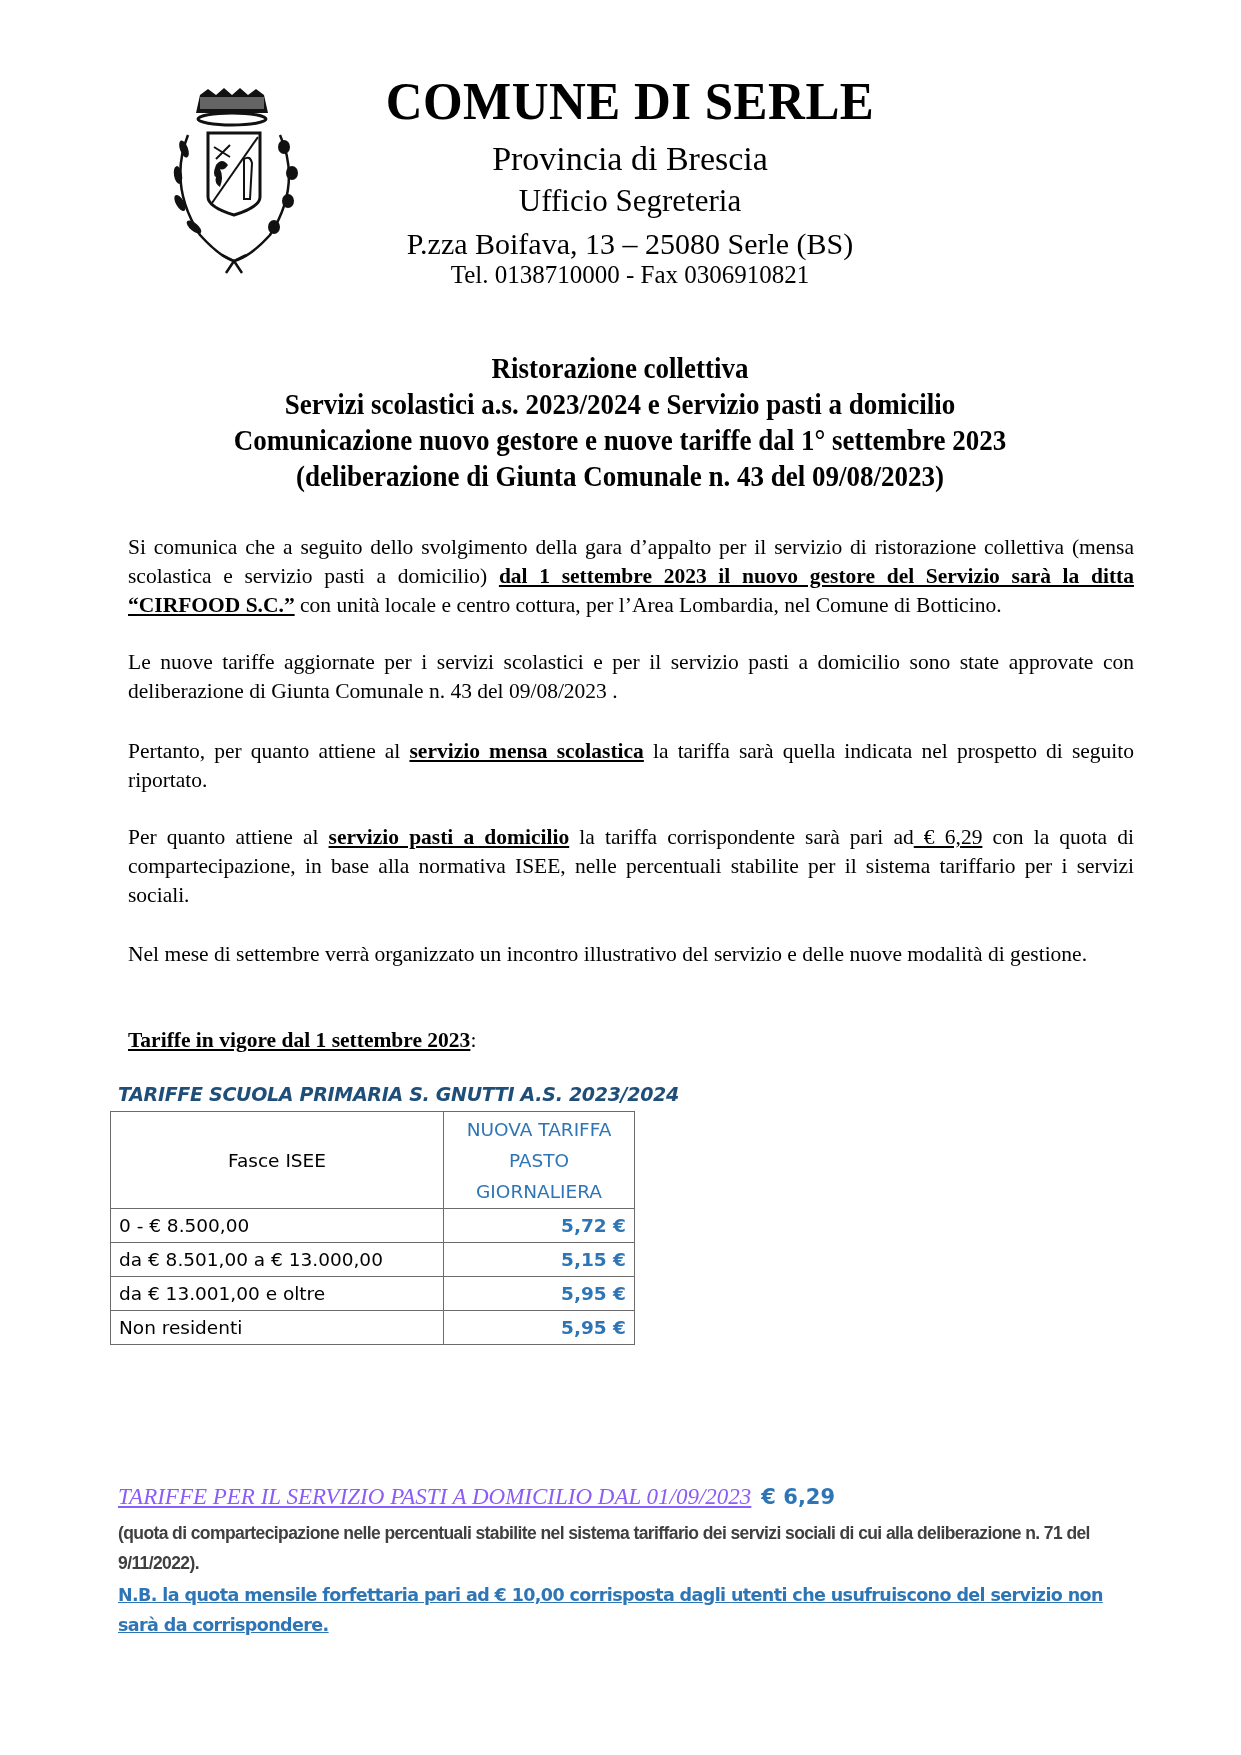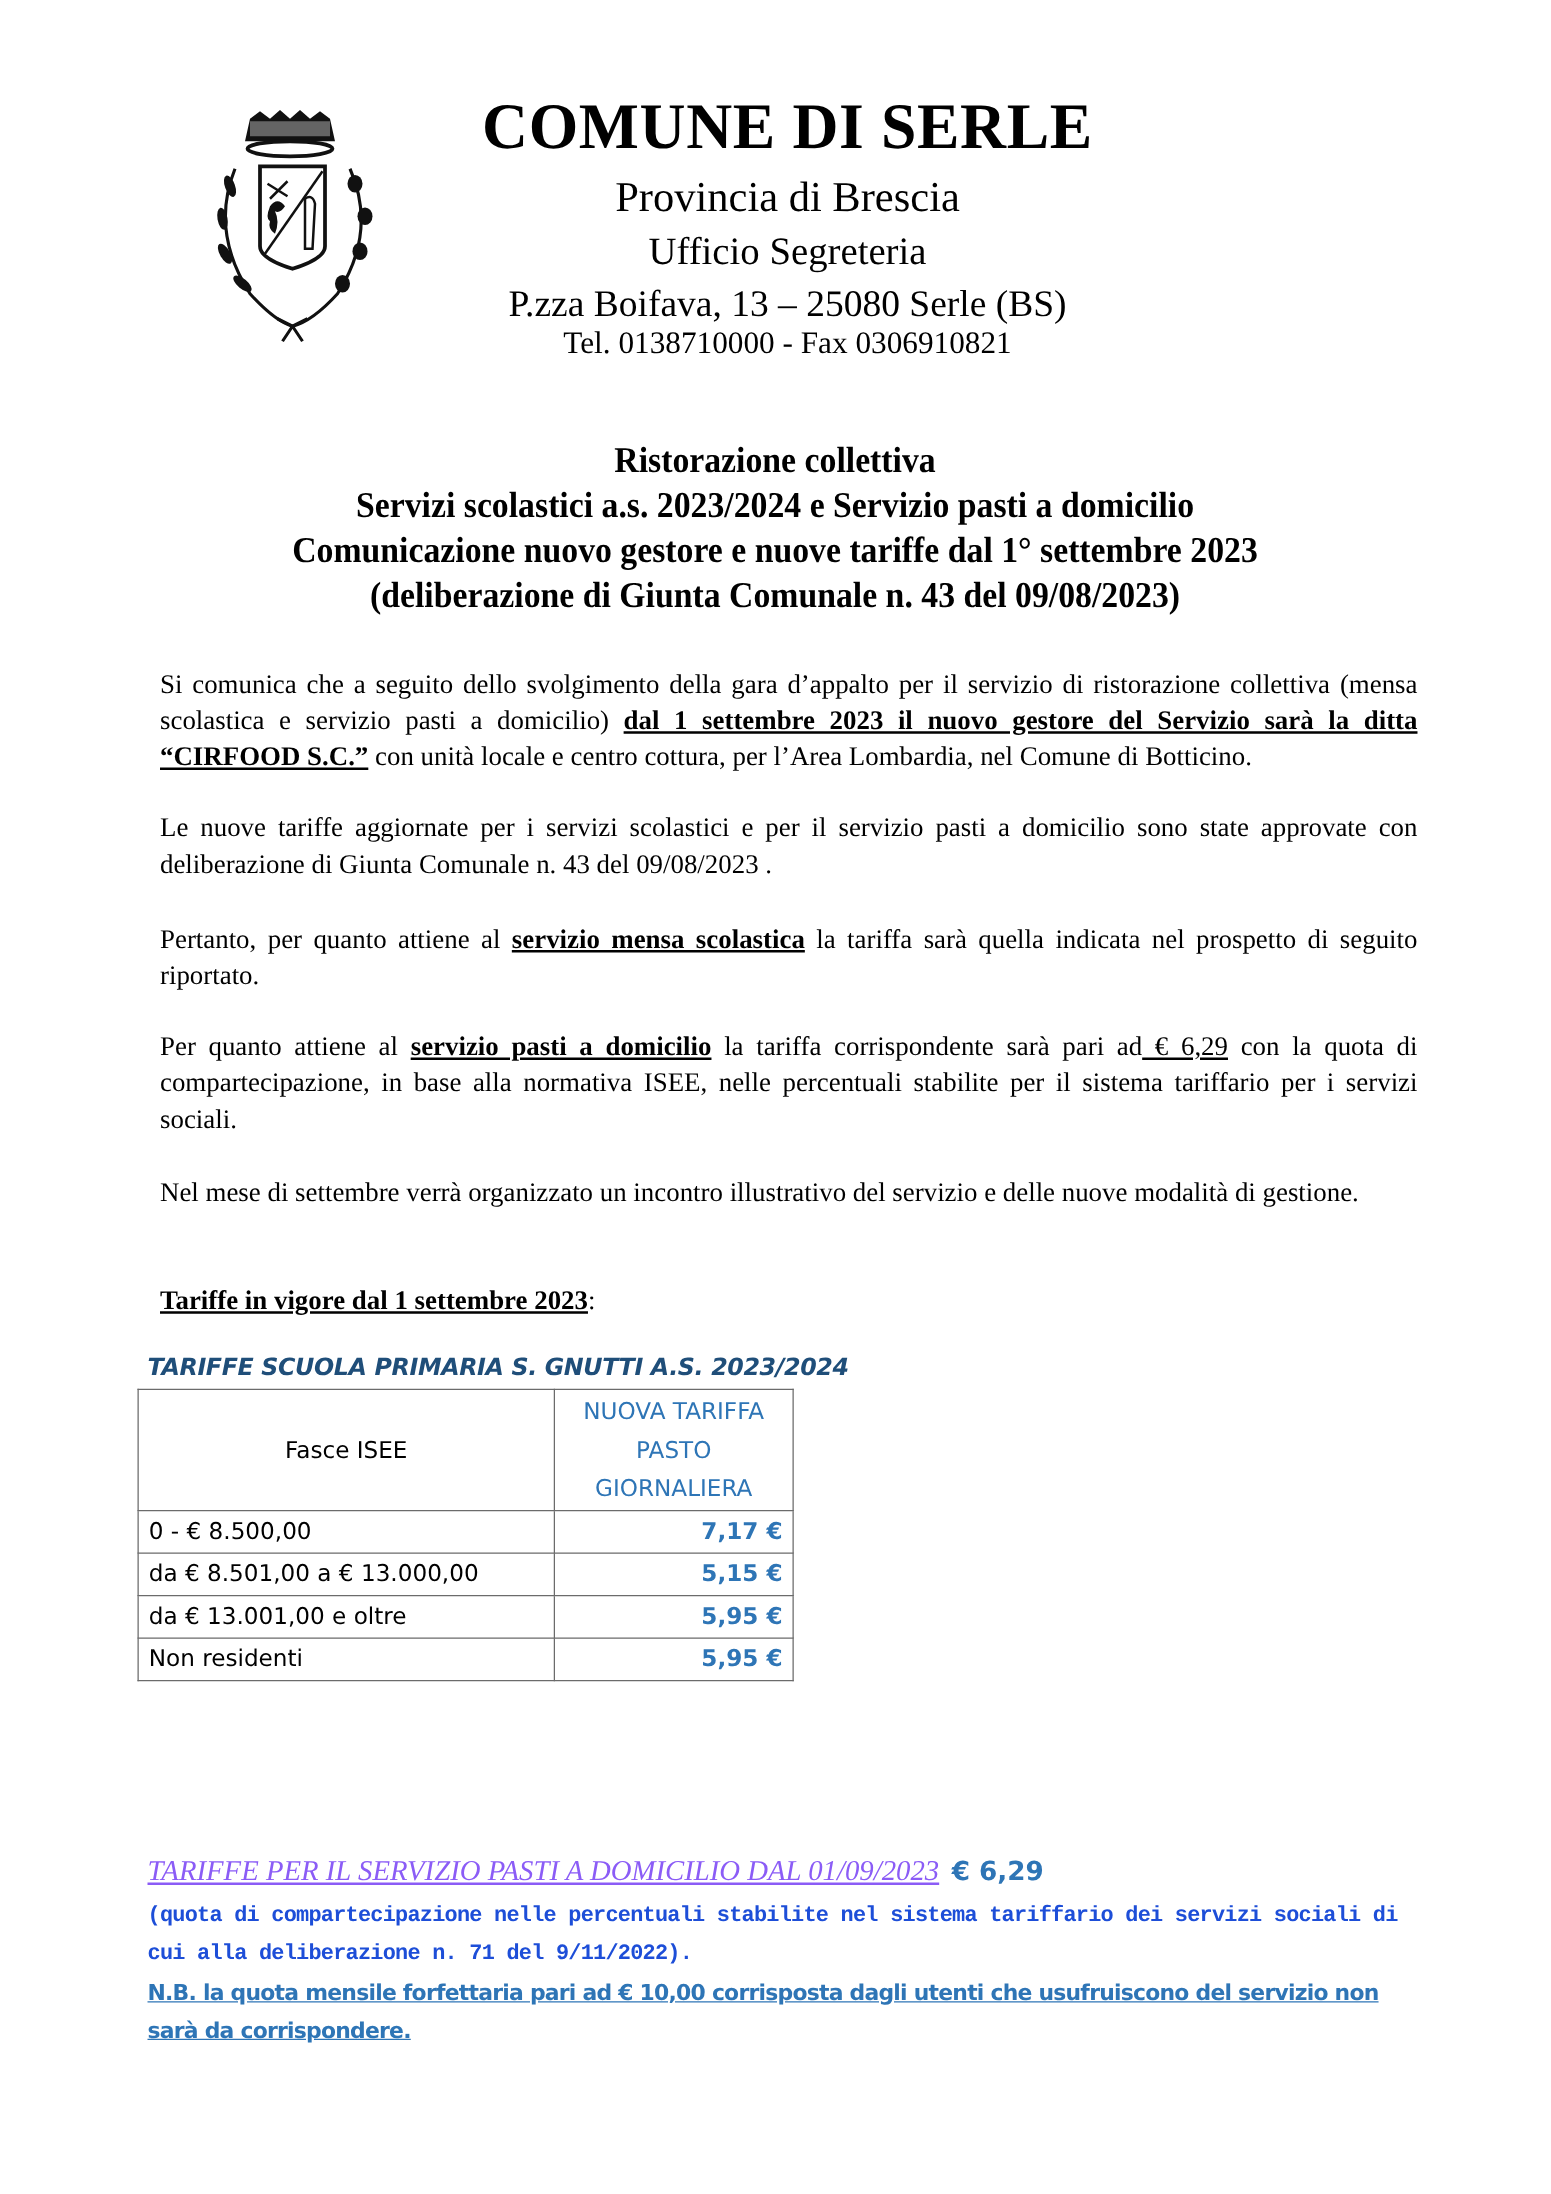"7,17 €" td.prezzo { text: 7,17 -> 5,72 }
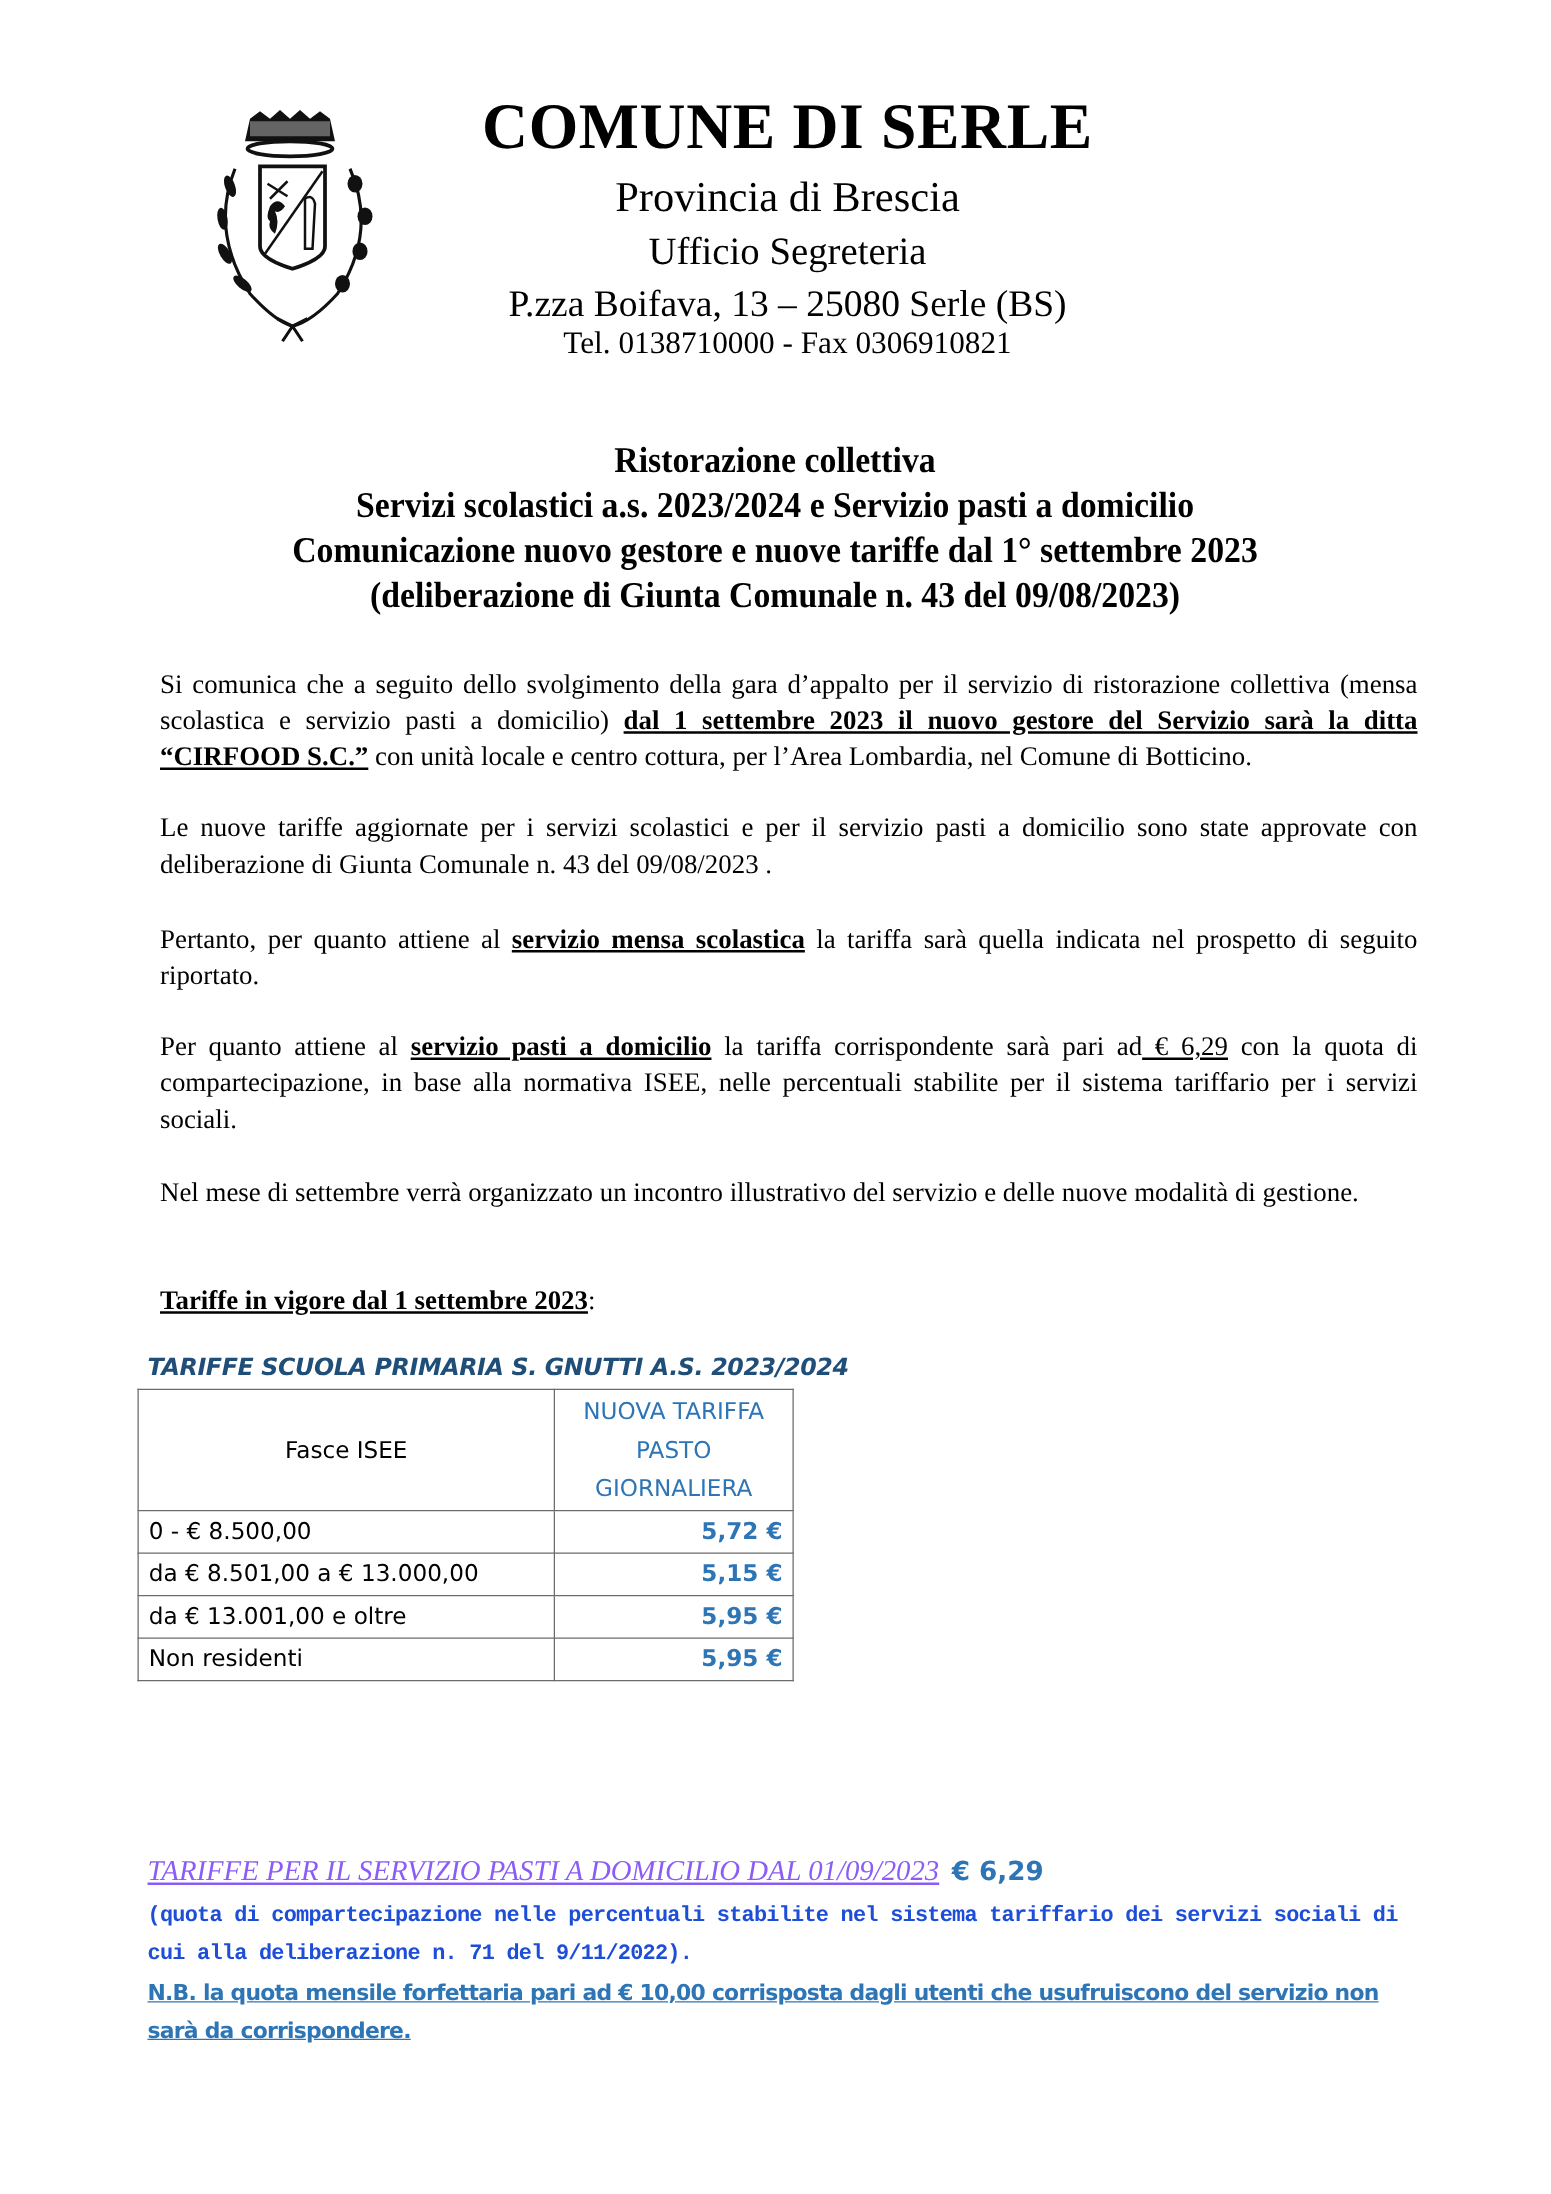"(quota di compartecipazione nelle" .home-note { color: #1d4ed8 -> #404040; font-family: Liberation Mono, monospace -> Liberation Sans, sans-serif }
